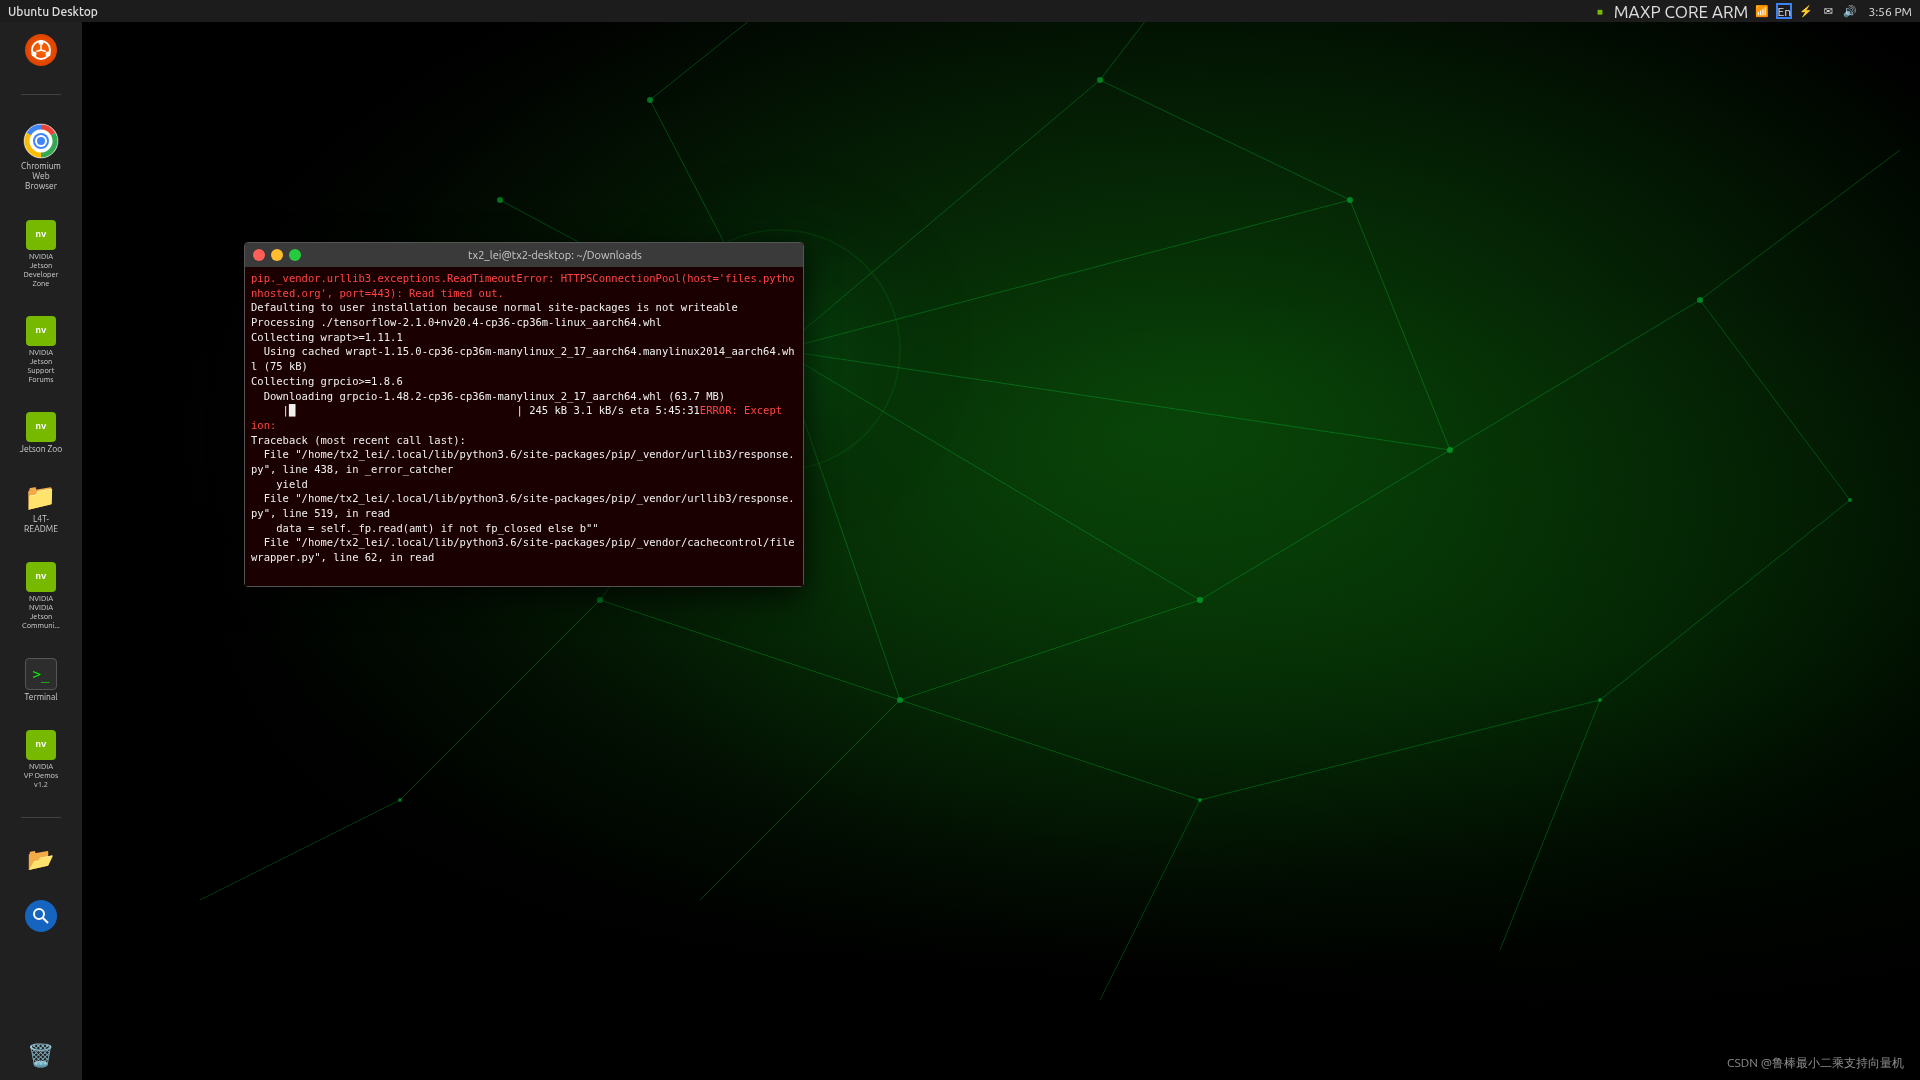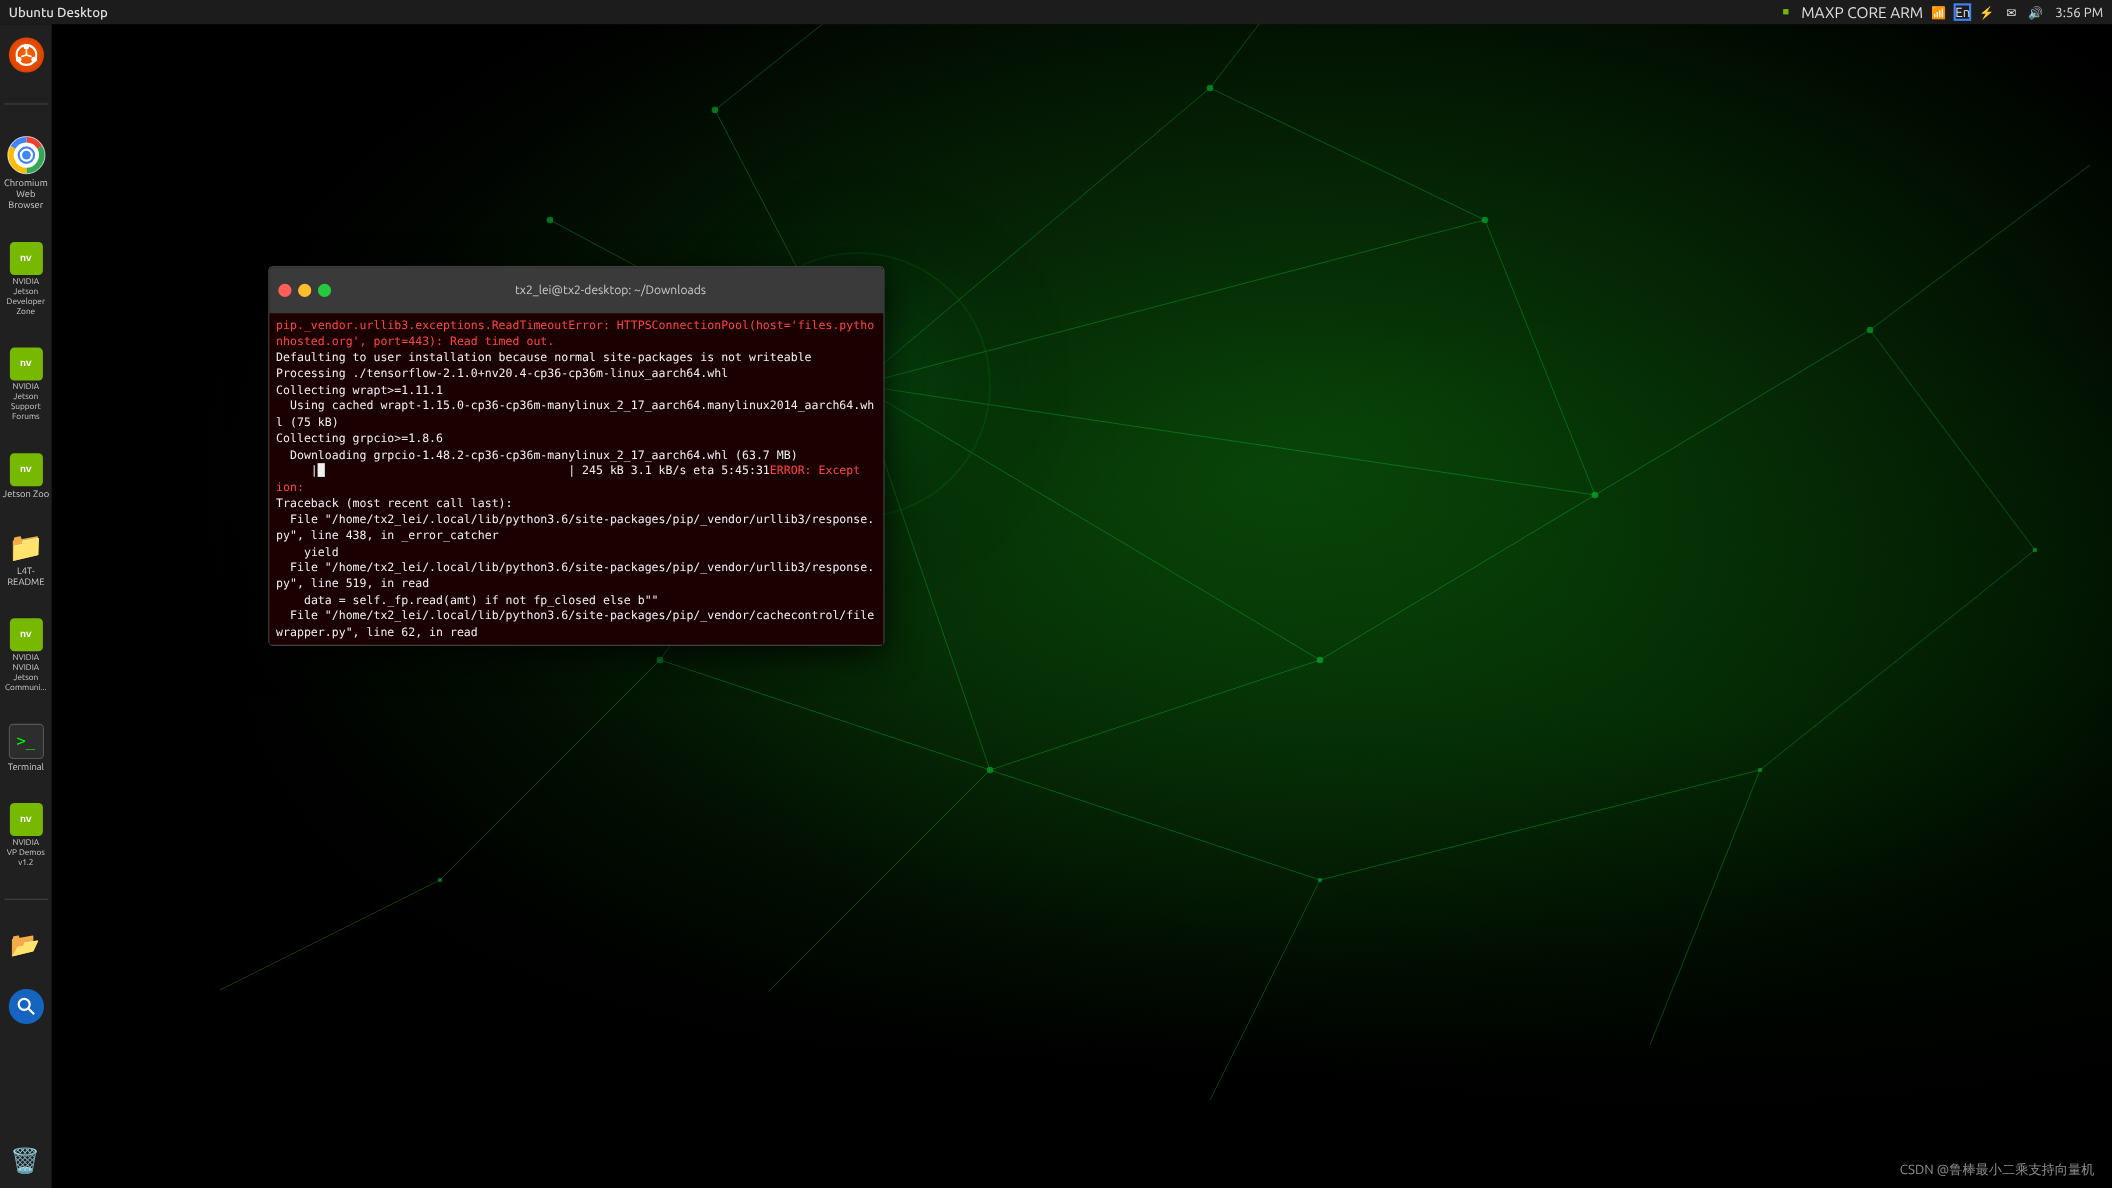"MAXP CORE ARM" span { font-size: 14px -> 17px }
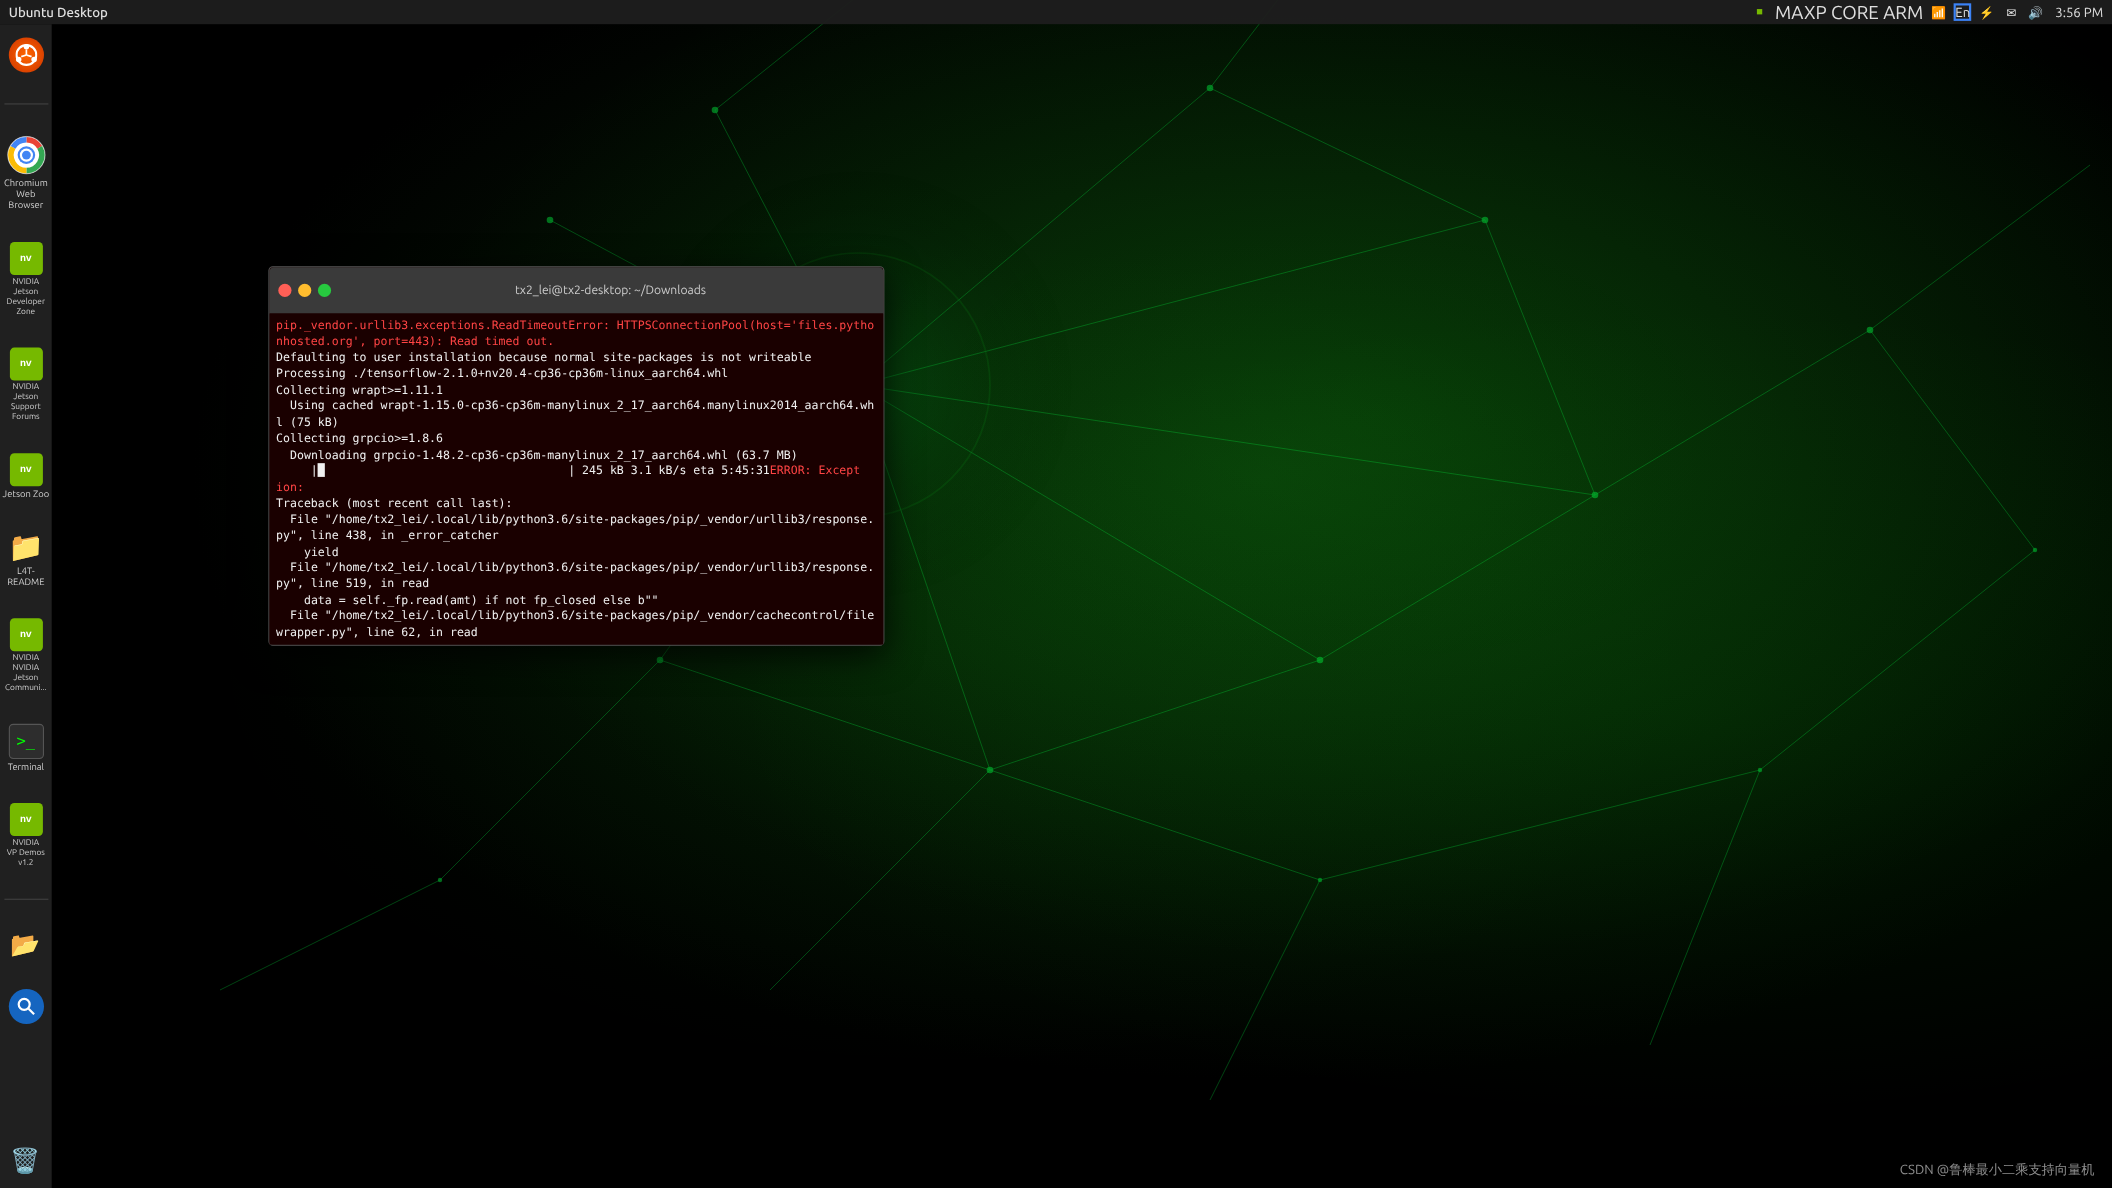"Chromium" .dock-left { width: 47px -> 82px }
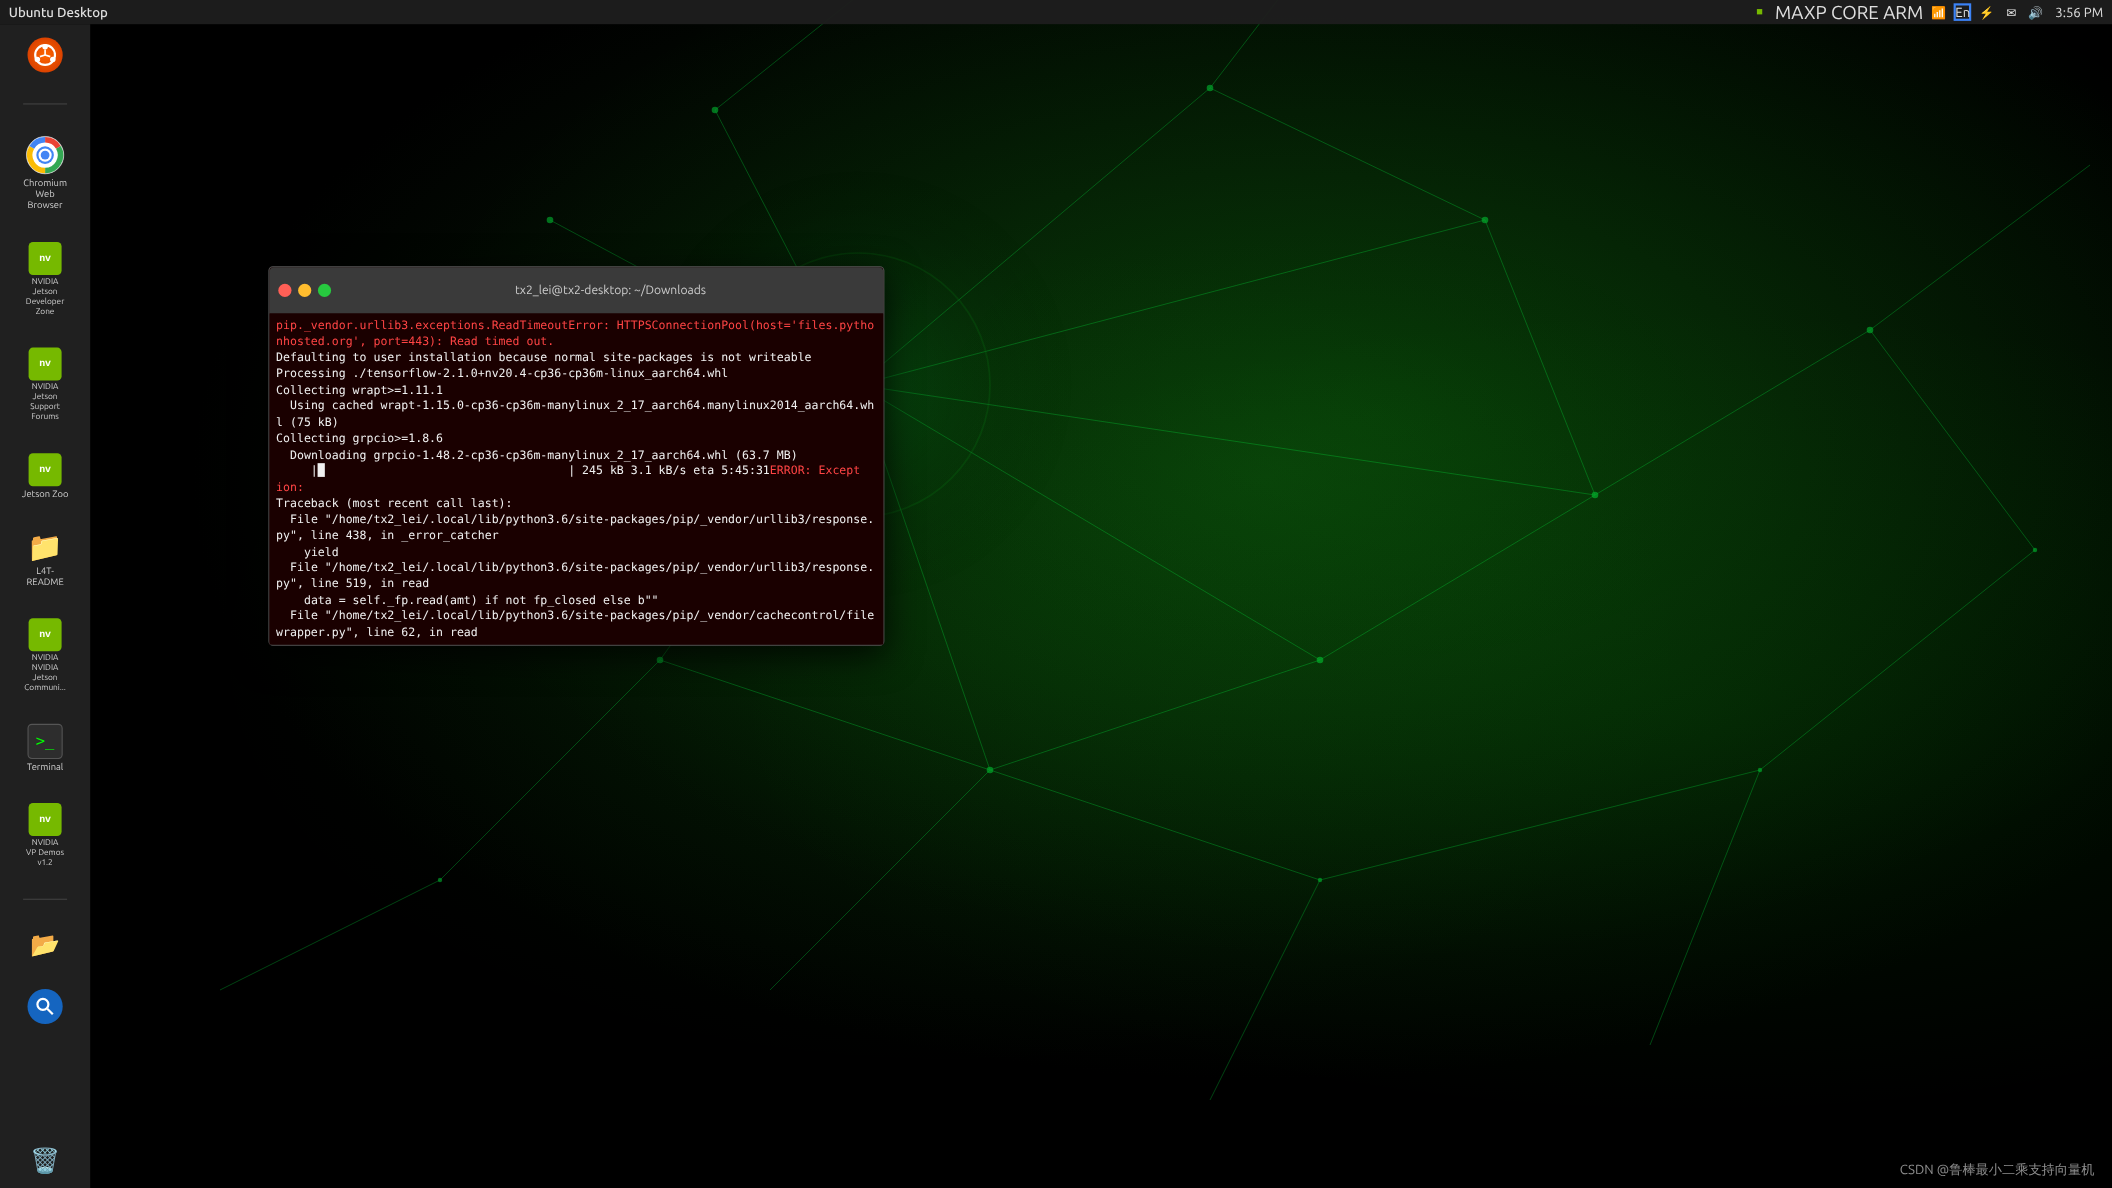"tx2_lei@tx2-desktop: ~/Downloads" .terminal-titlebar { height: 42px -> 24px }
